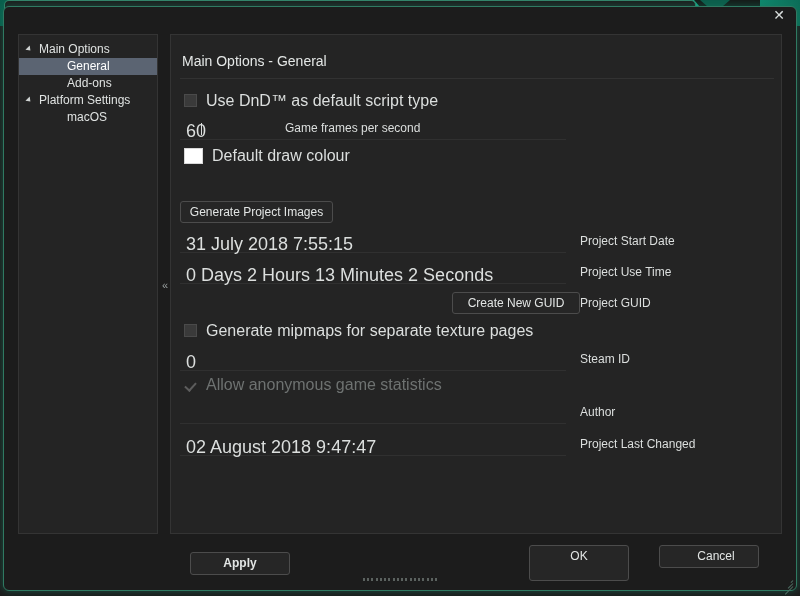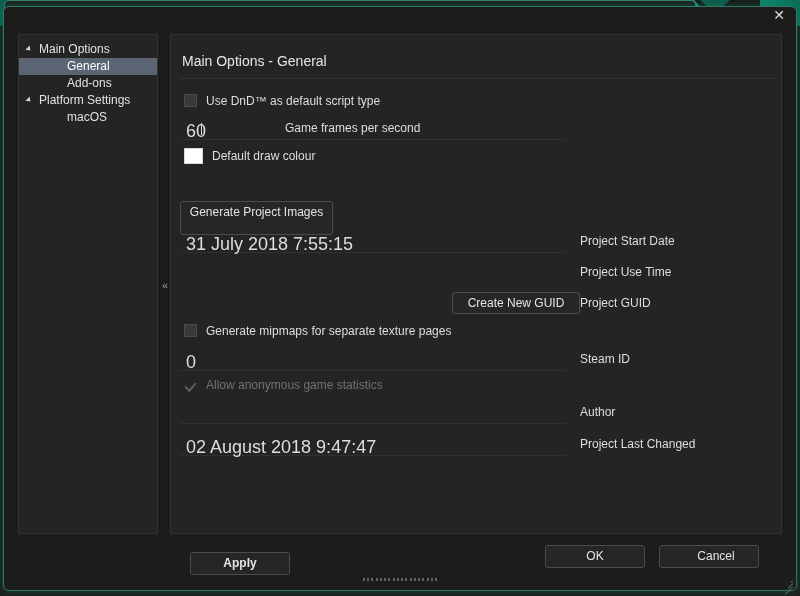"Use DnD™ as default script" .cbox-label { font-size: 12px -> 16px }
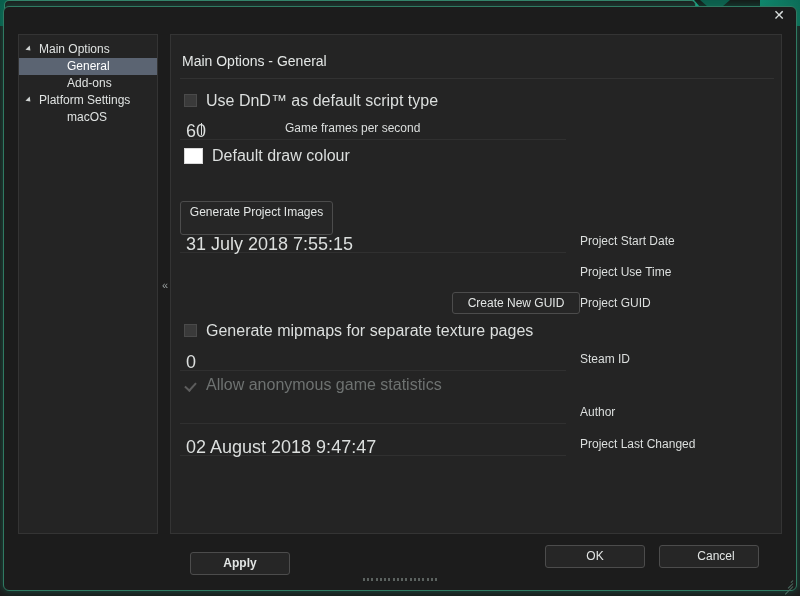"Generate Project Images" #gen-images-btn { height: 34px -> 22px }
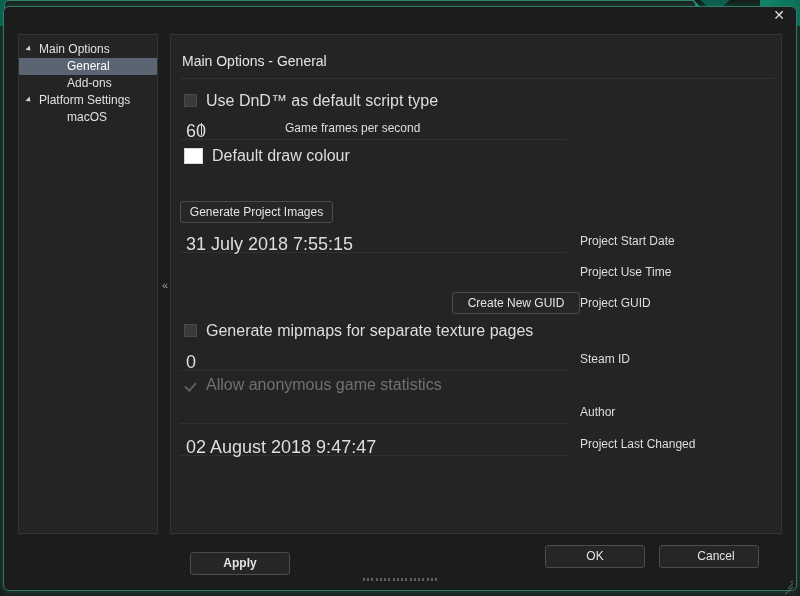"0 Days 2 Hours 13" div.tinput { html: none -> <div> <span>0 Days 2 Hours 13 Minutes 2 Seconds</span> </div> }
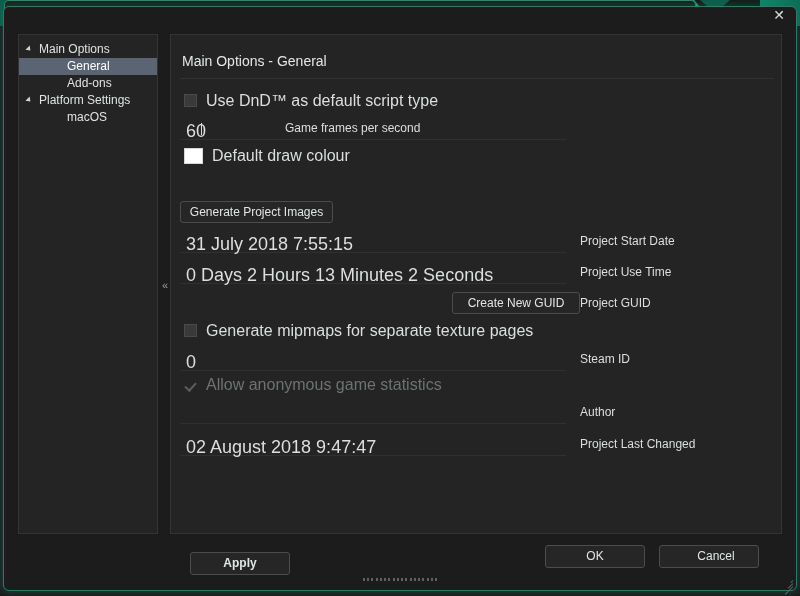"OK" #ok-btn { height: 23px -> 36px; left: 541px -> 525px }
